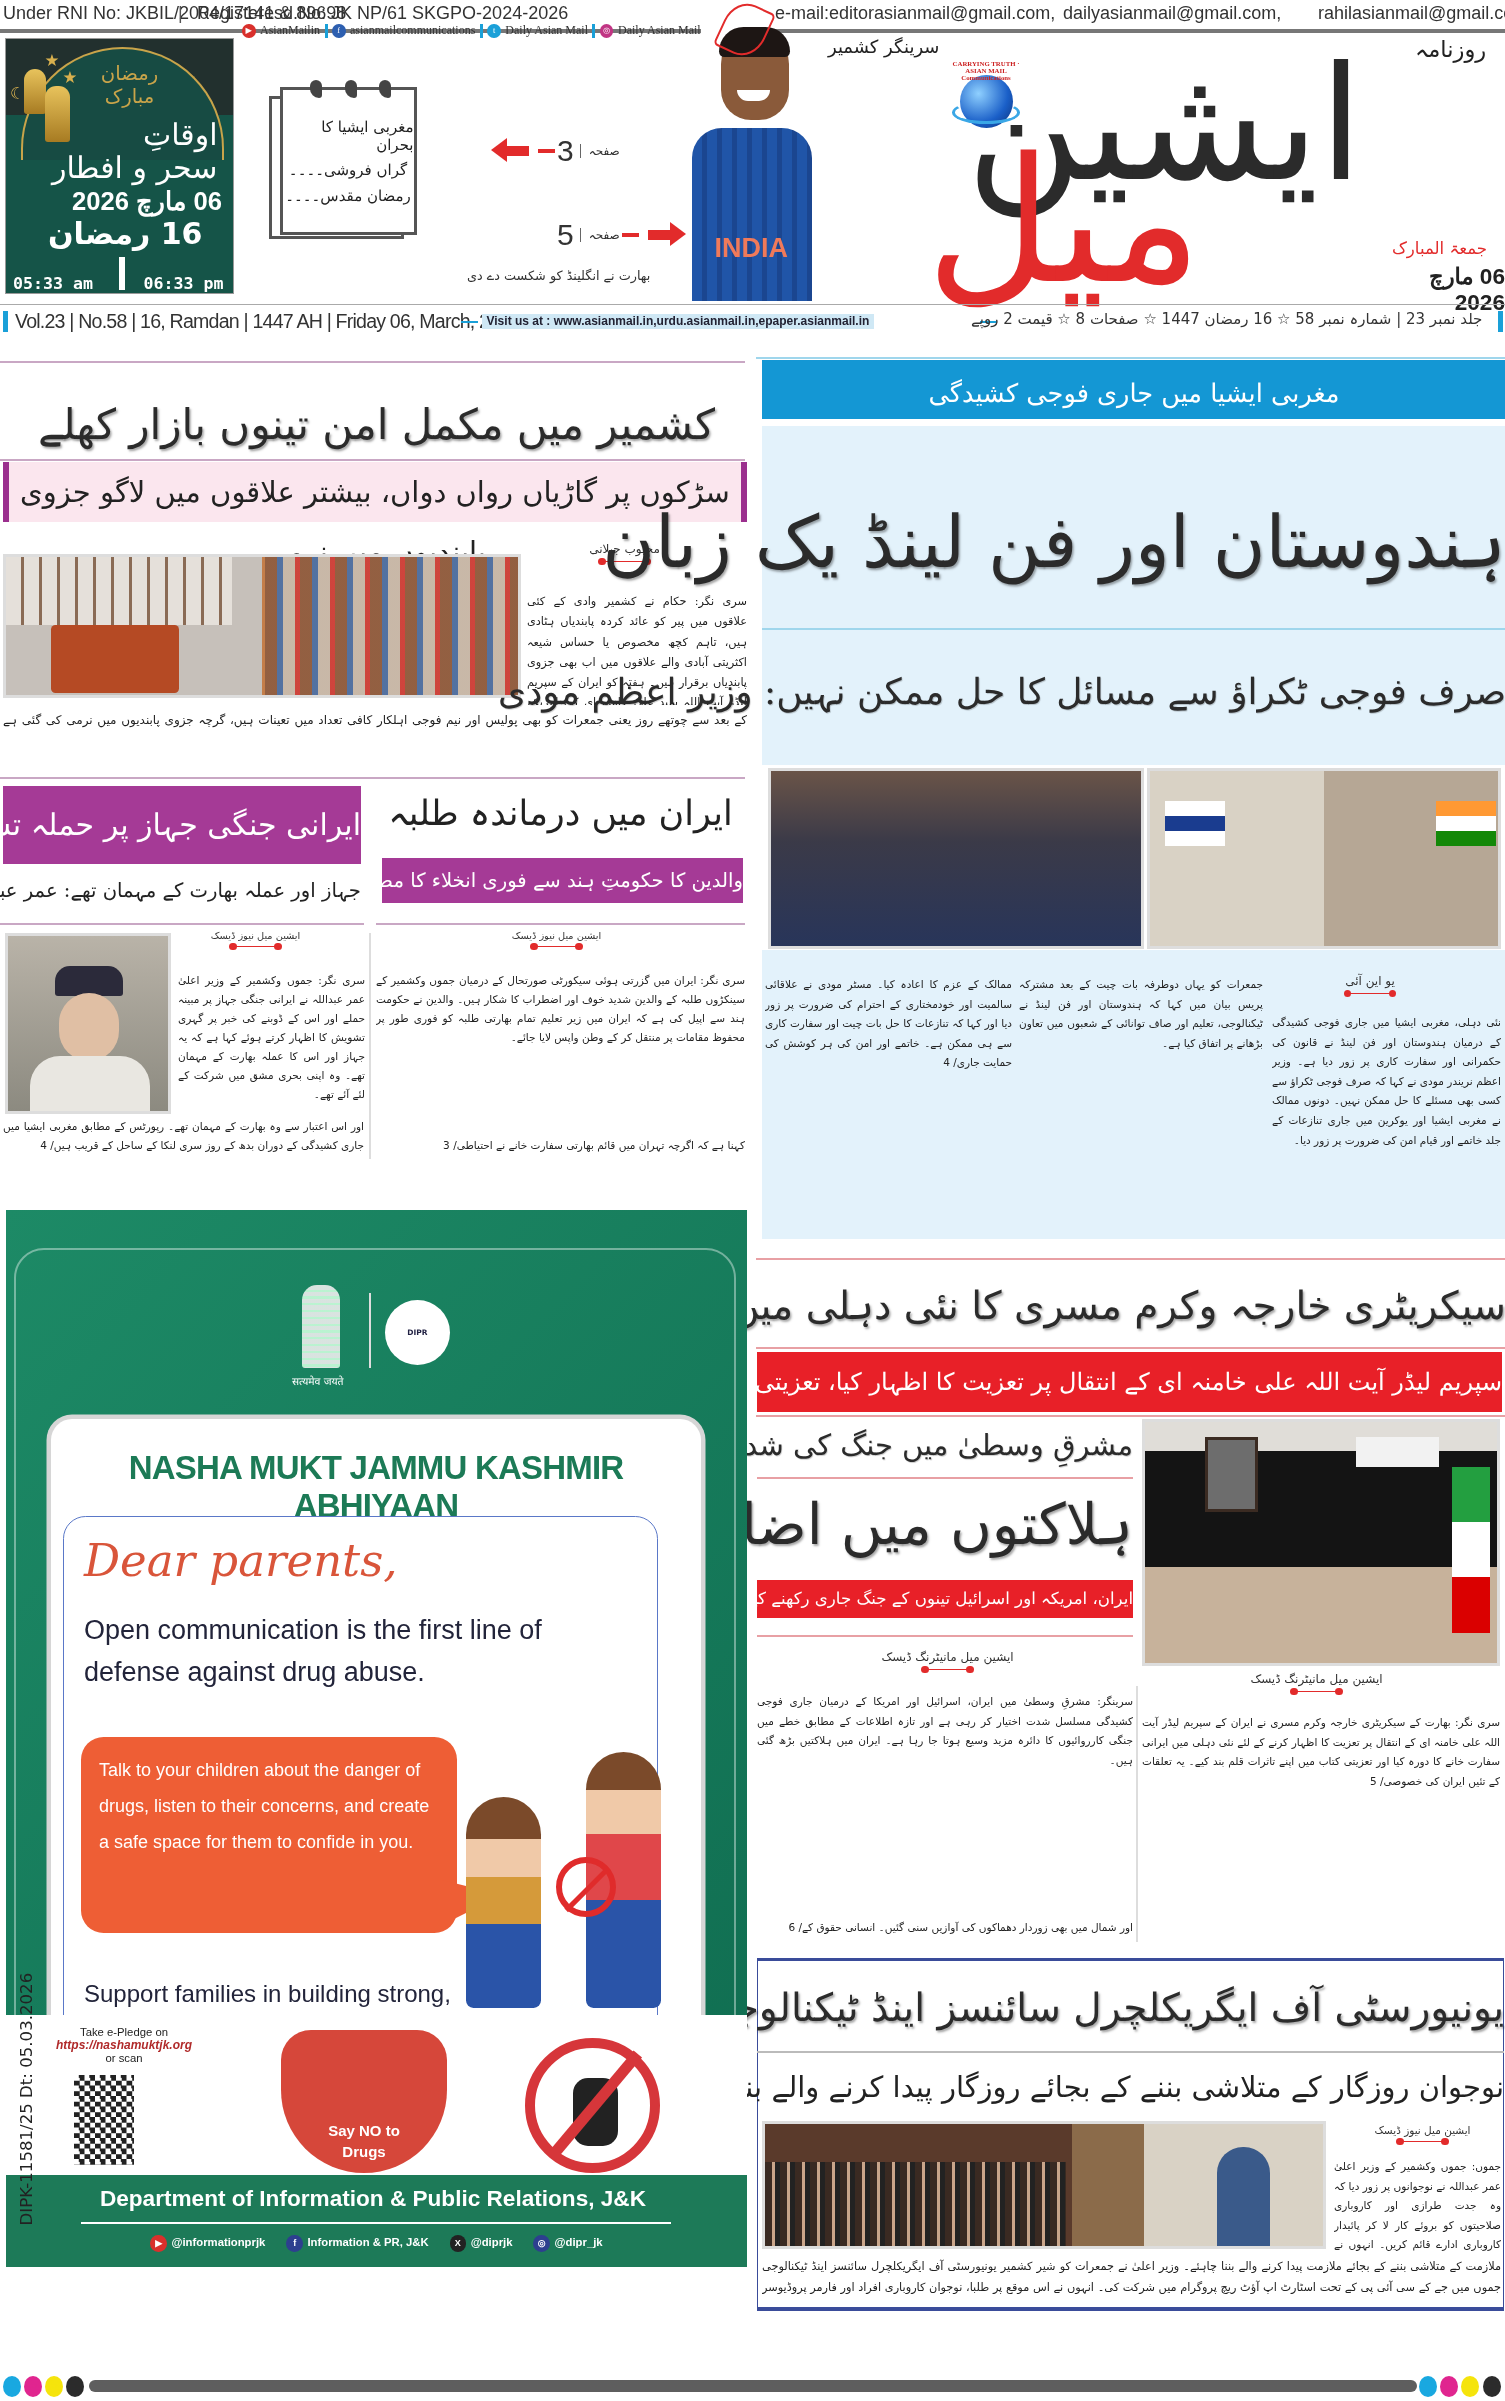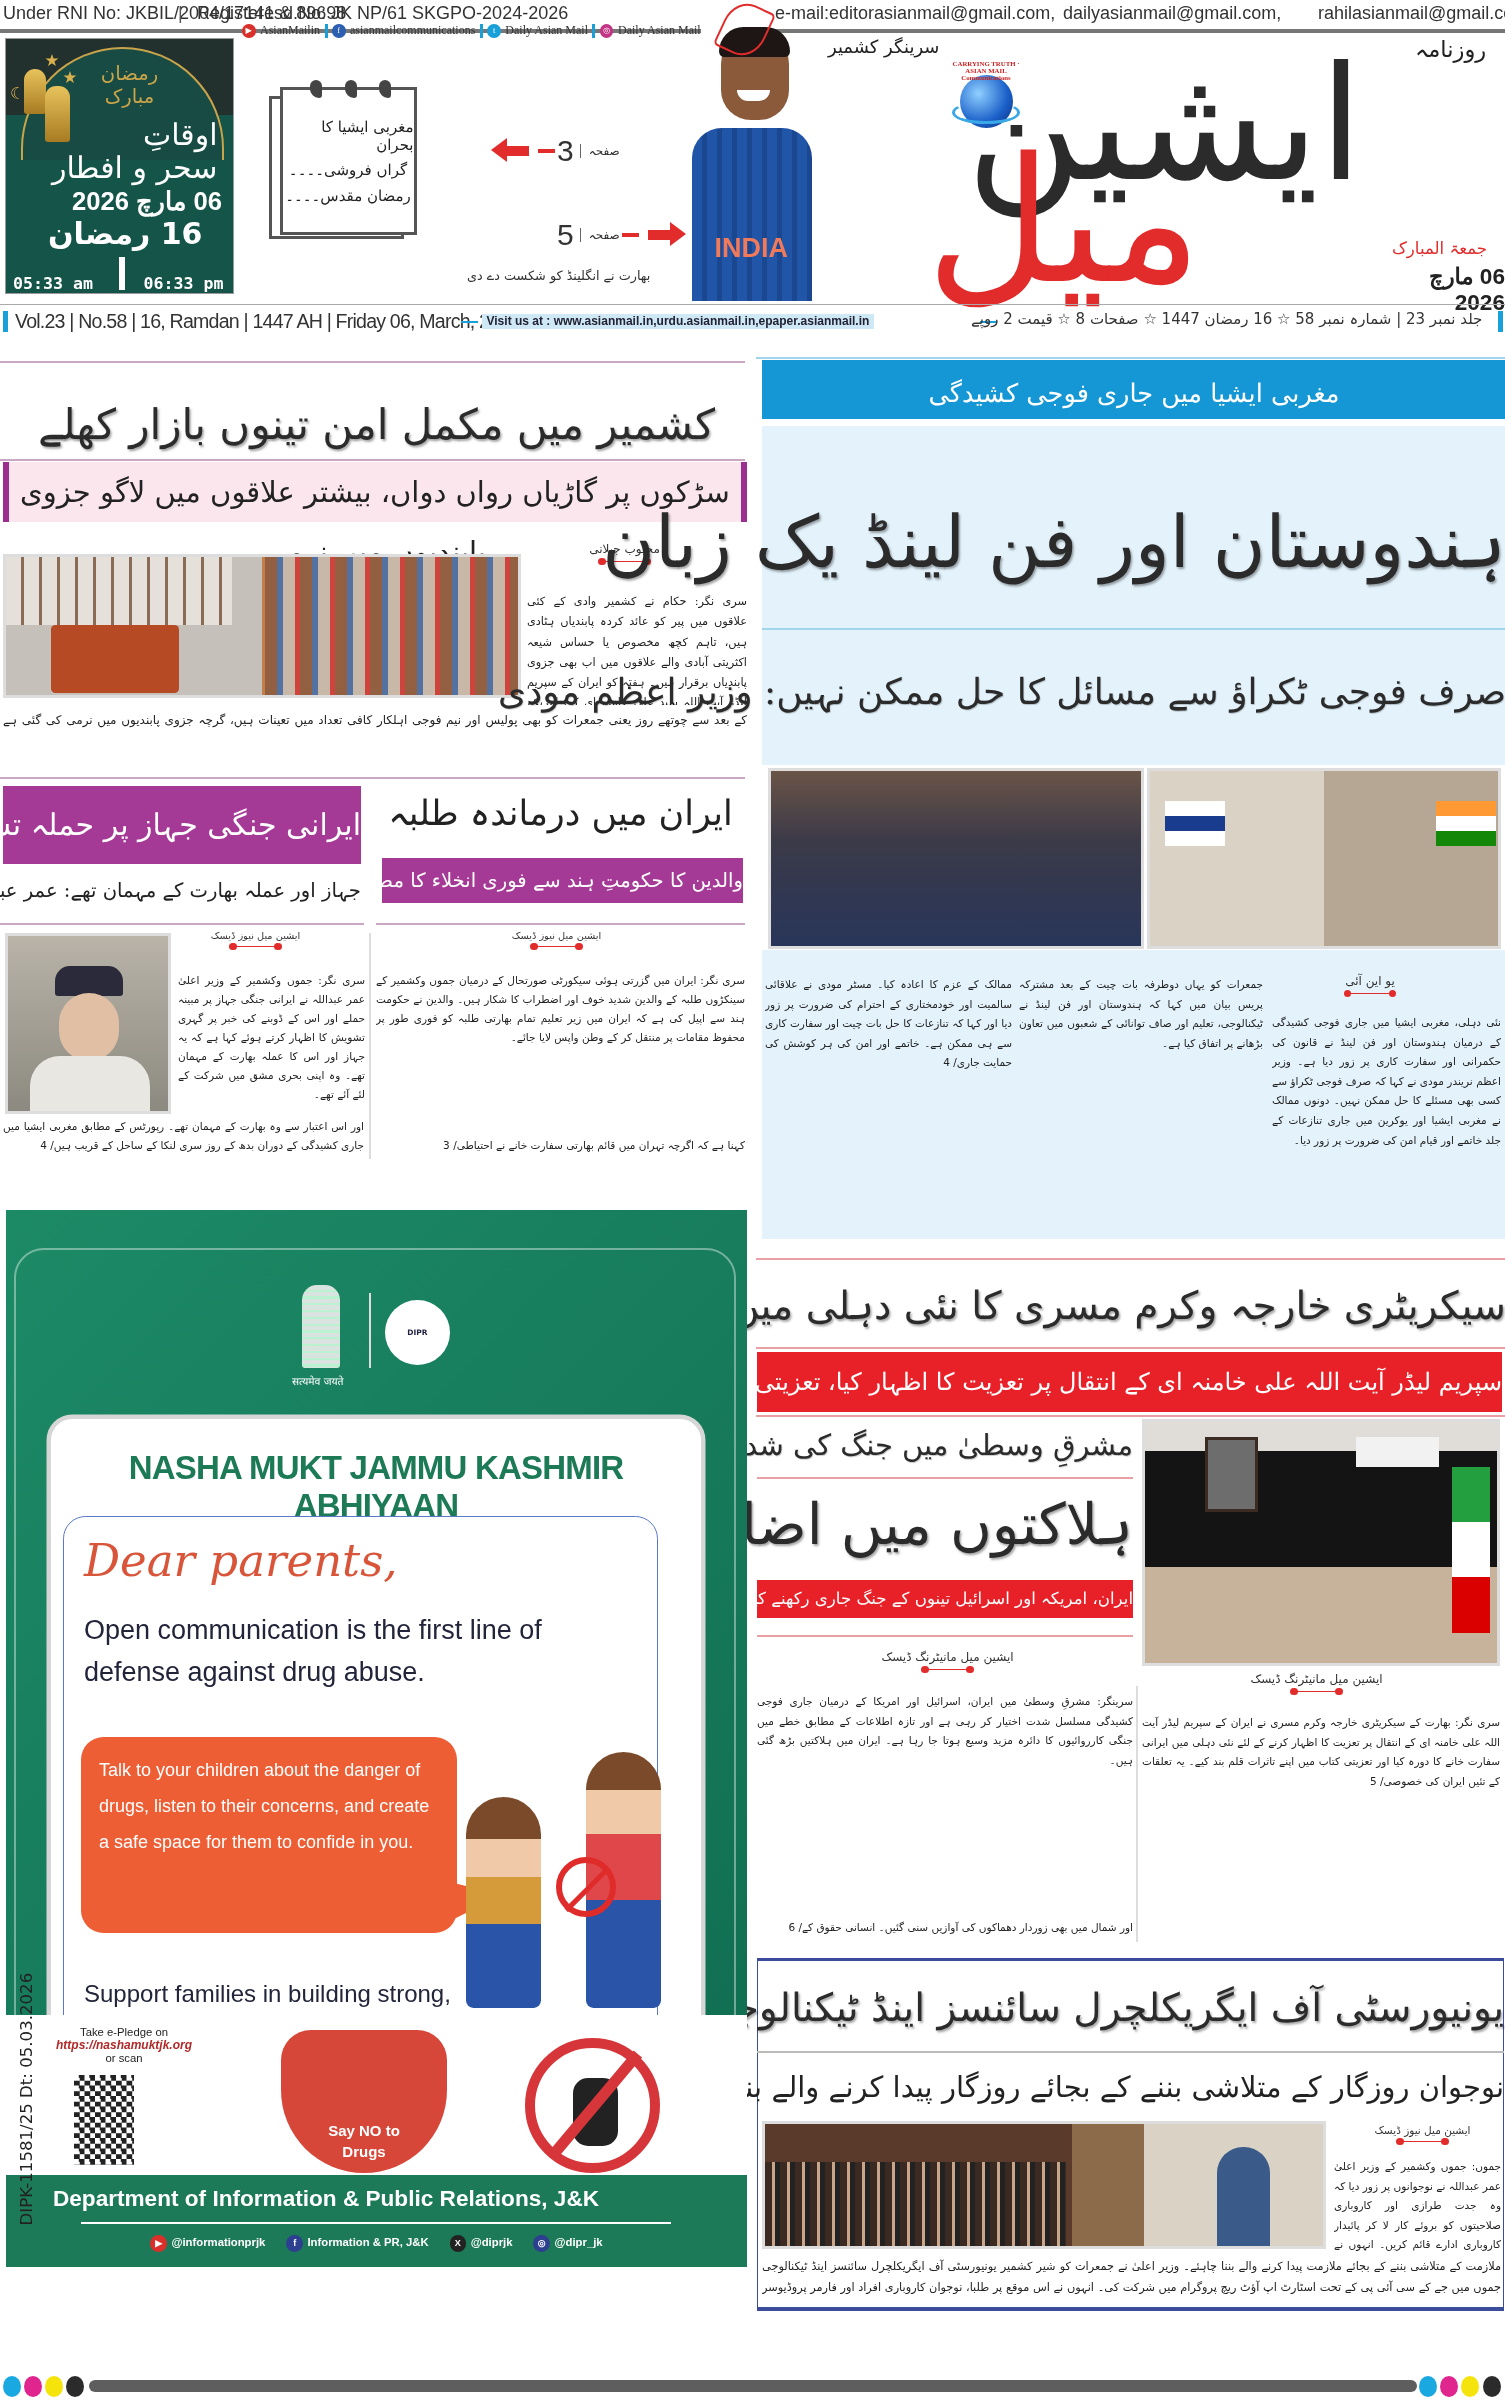"Department of Information & Public" #ad .dept .t { text-align: center -> right }
